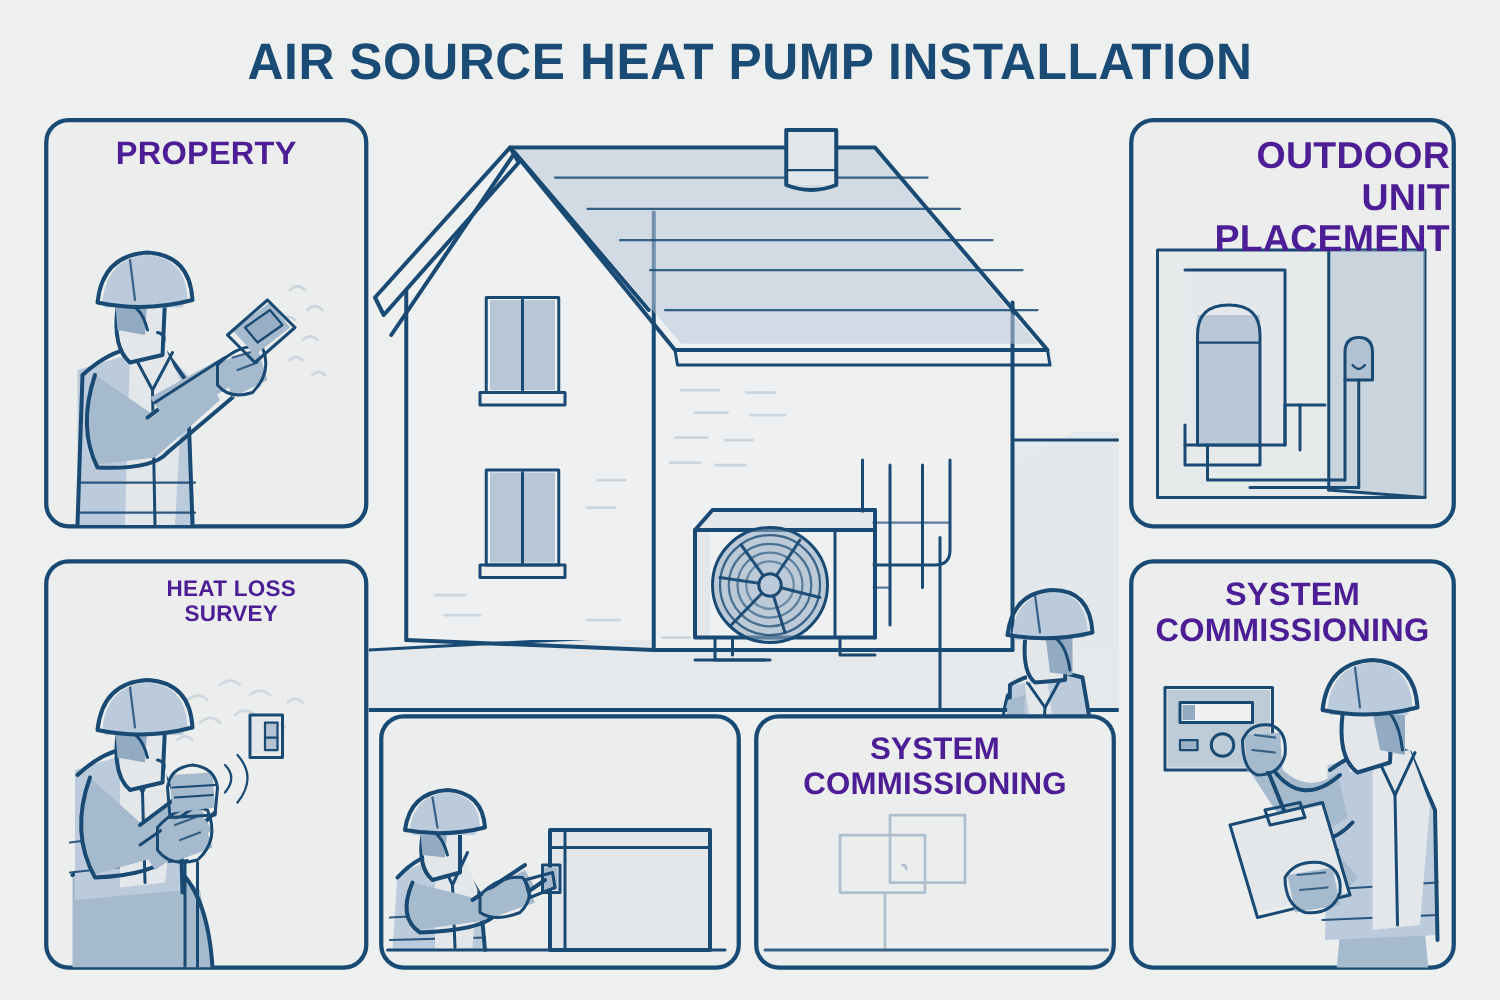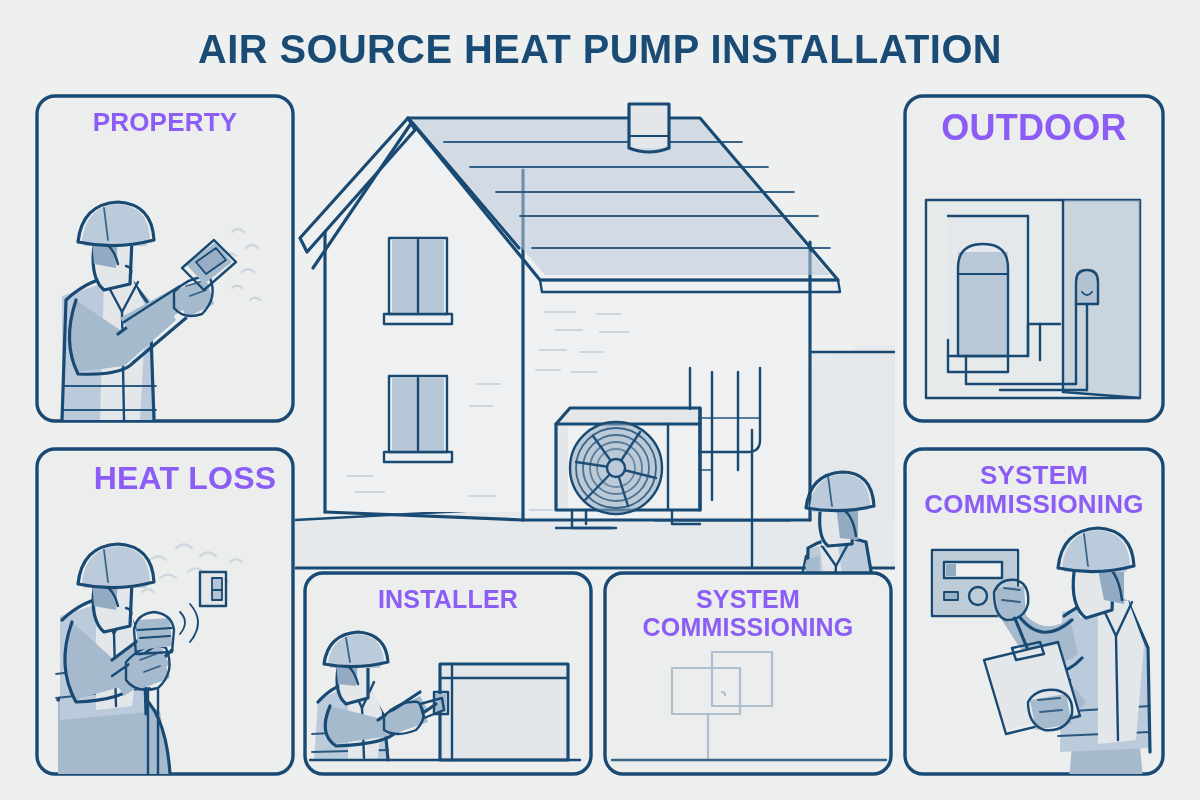"PROPERTY" .panel-title { color: #8b5cf6 -> #4c1d95 }
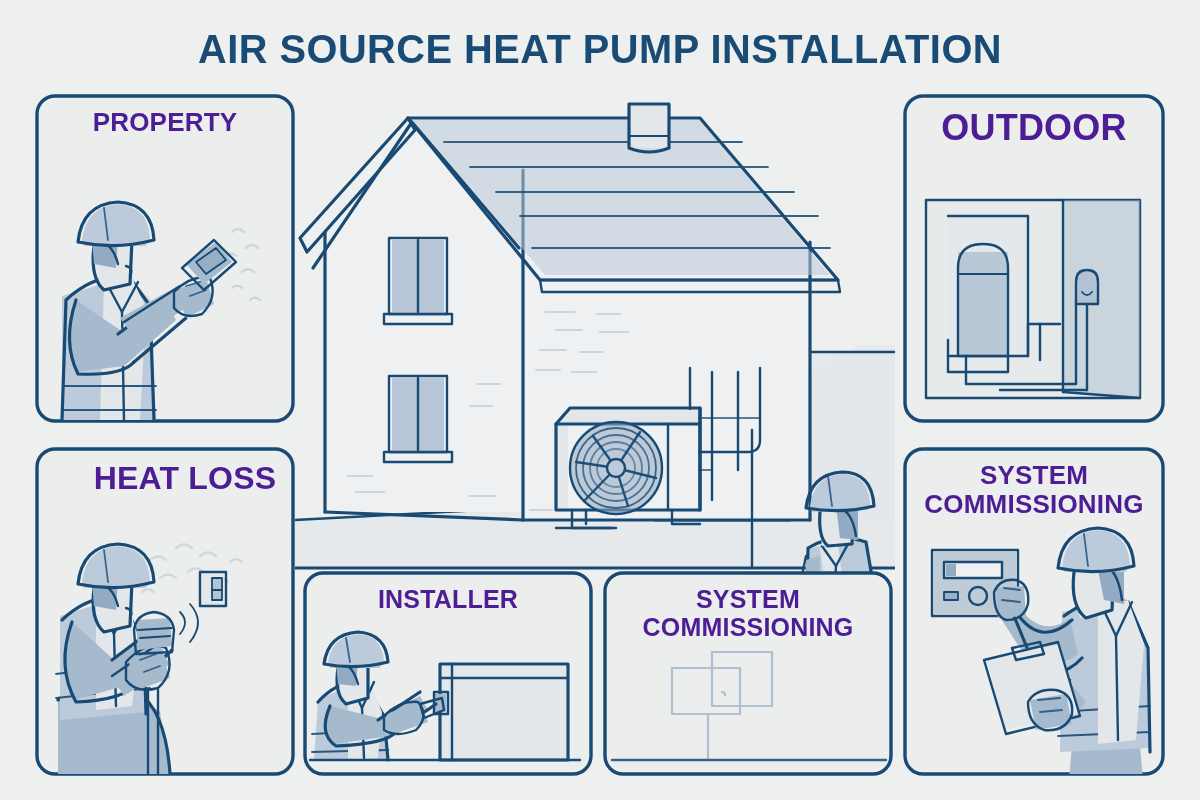"OUTDOOR" .t-tr { font-size: 36px -> 30px; text-align: none -> right }
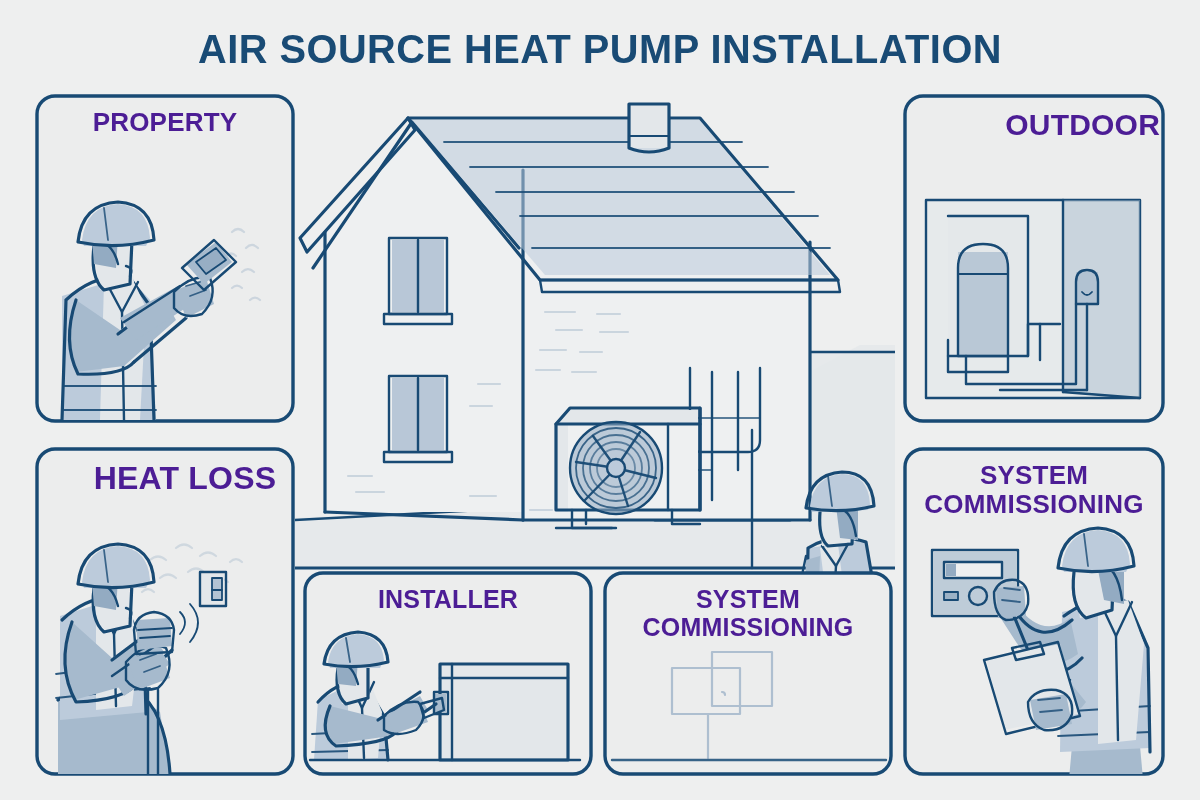"UNIT PLACEMENT" div { html: none -> <div>UNIT PLACEMENT</div> }
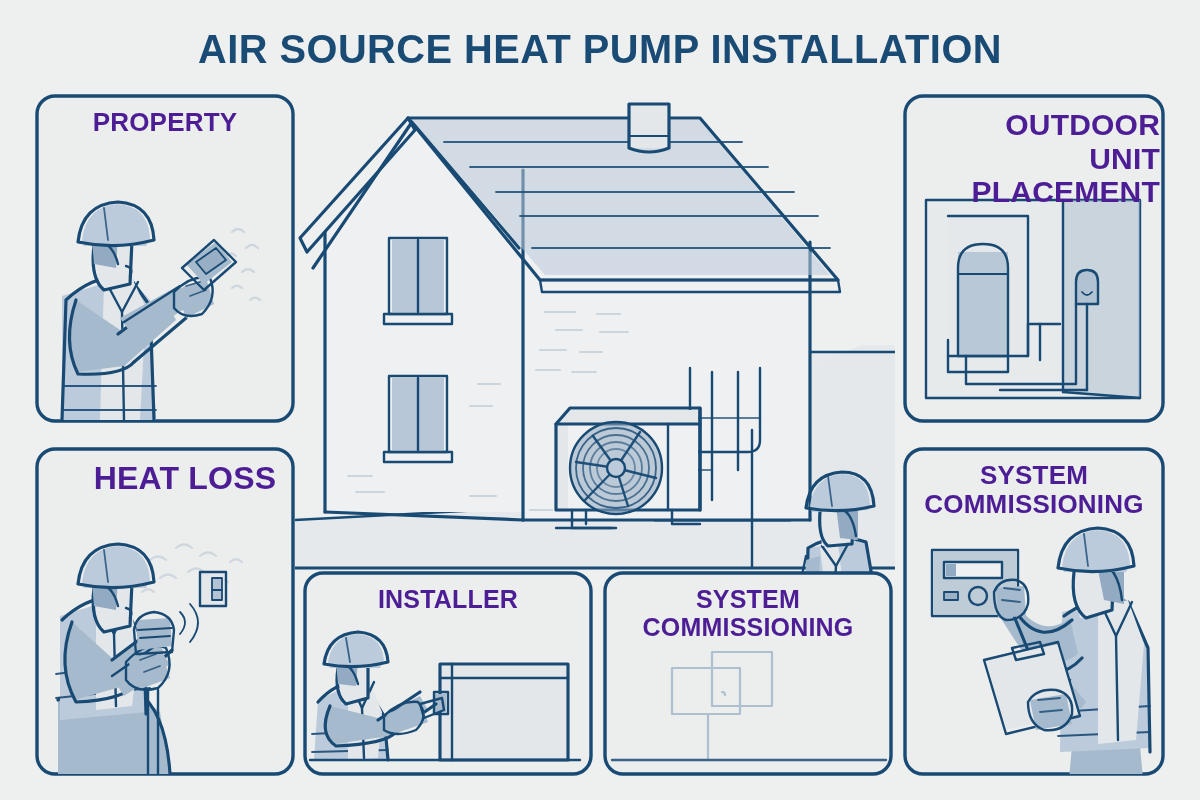"HEAT LOSS" .t-bl { font-size: 32px -> 18px }
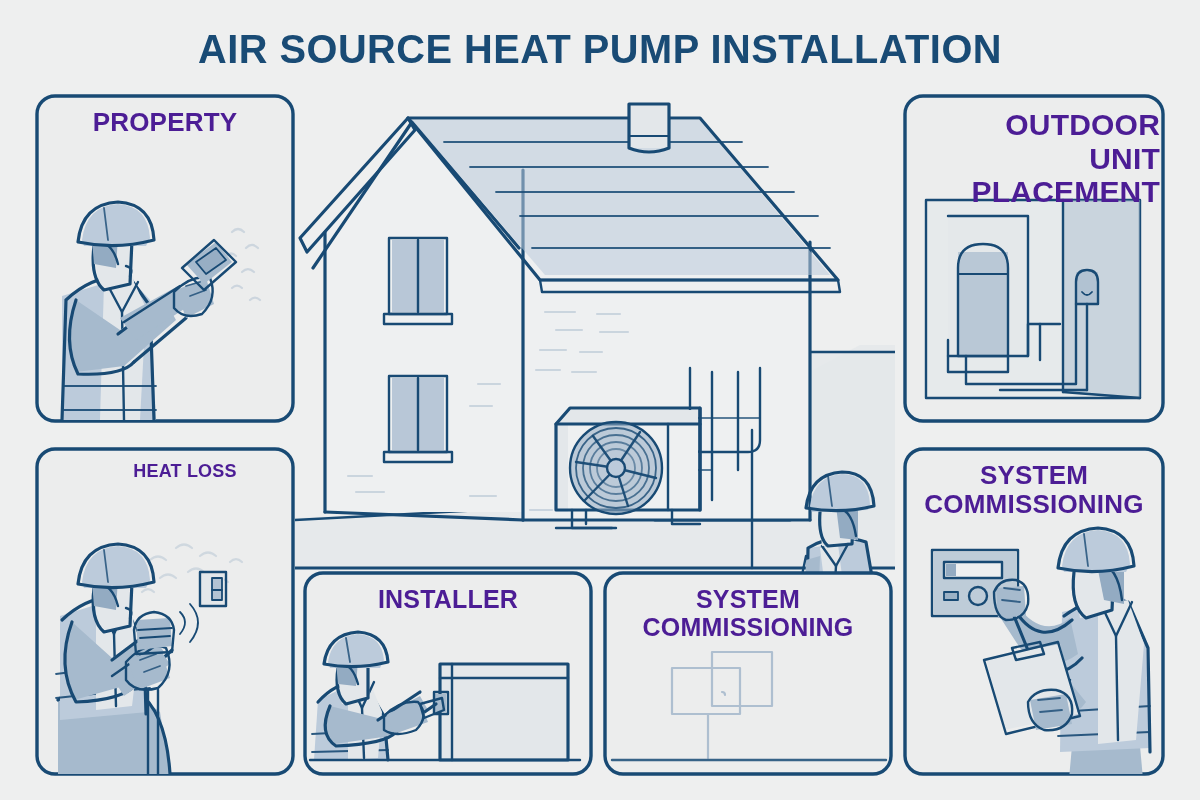"SURVEY" div { html: none -> <div>SURVEY</div> }
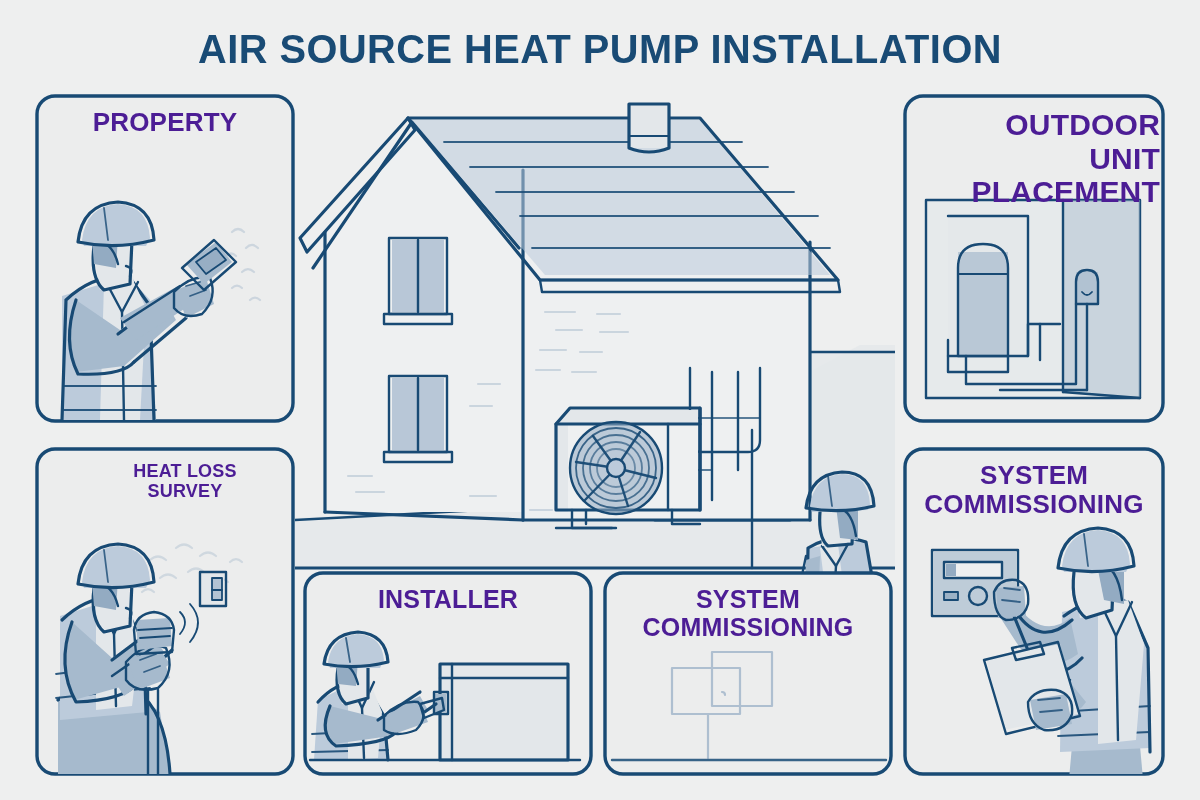"INSTALLER" div { html: <div>INSTALLER</div> -> none }
